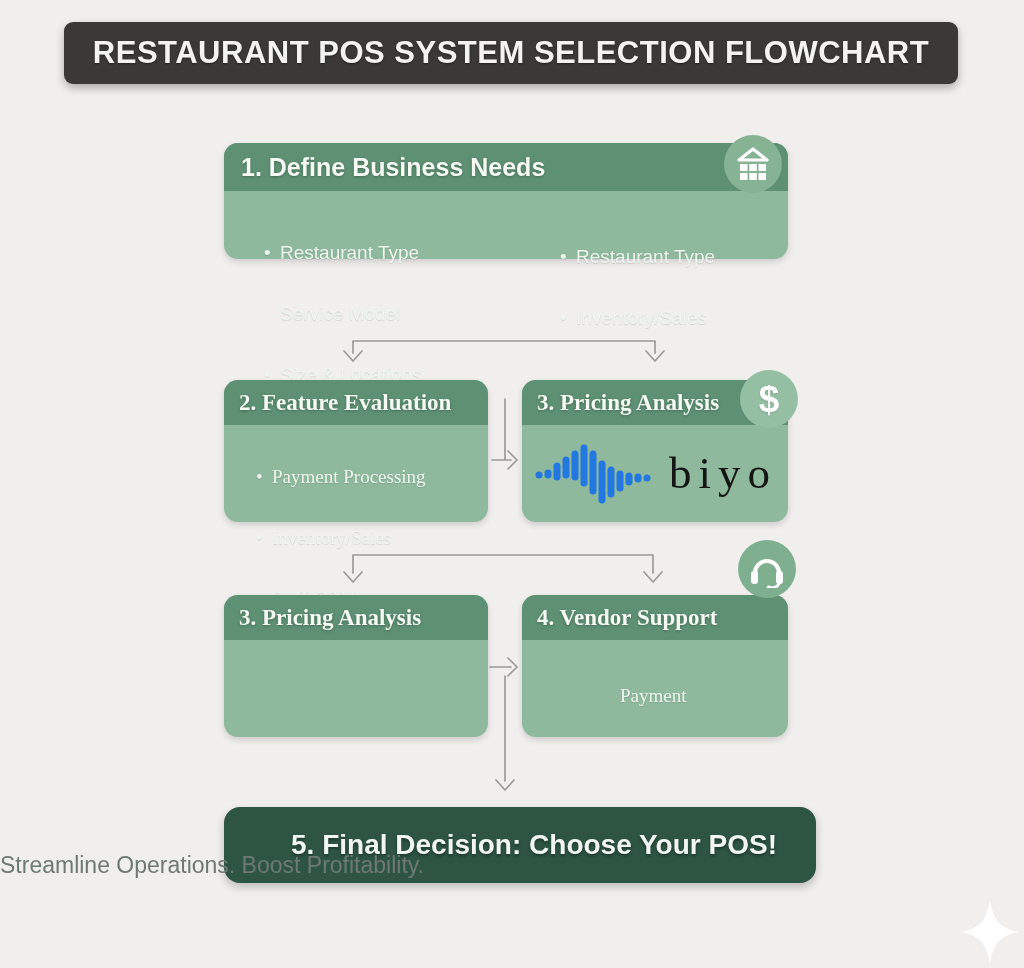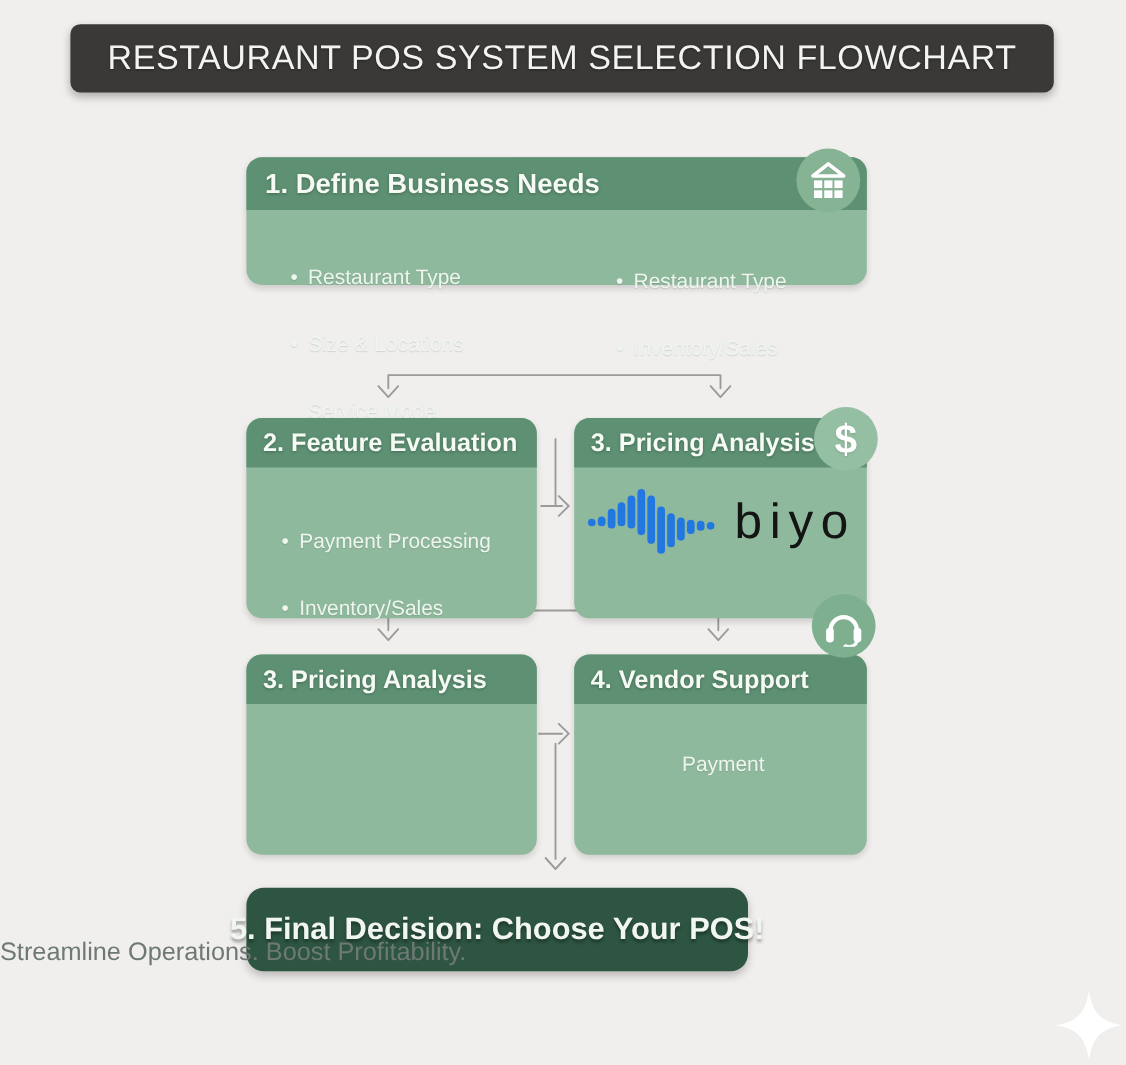"RESTAURANT POS SYSTEM SELECTION" .title-bar span { font-weight: 400 -> 700 }
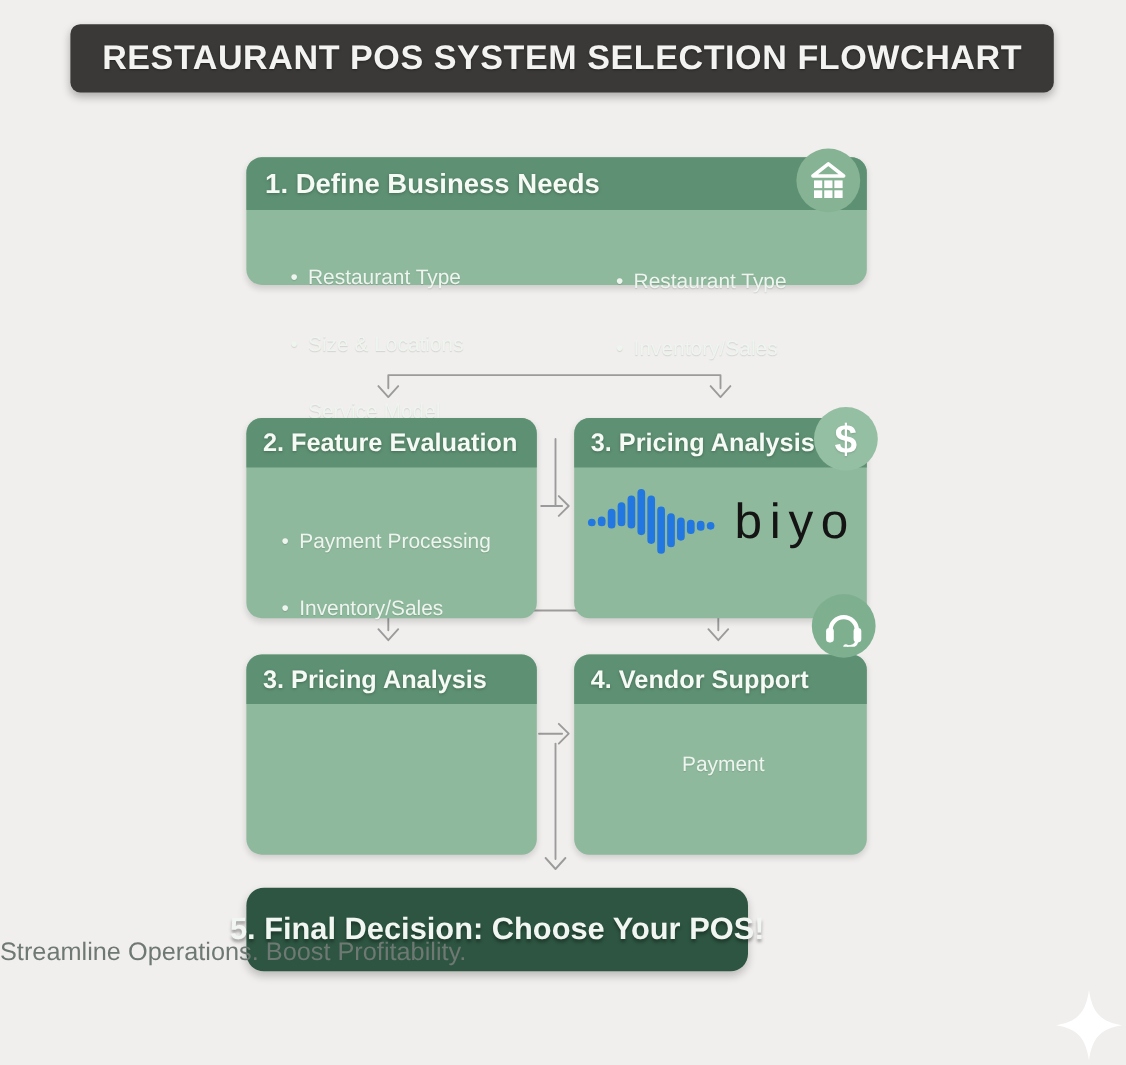"Size & Locations" div.bullet-item { order: before "Service Model" -> after "Service Model" }
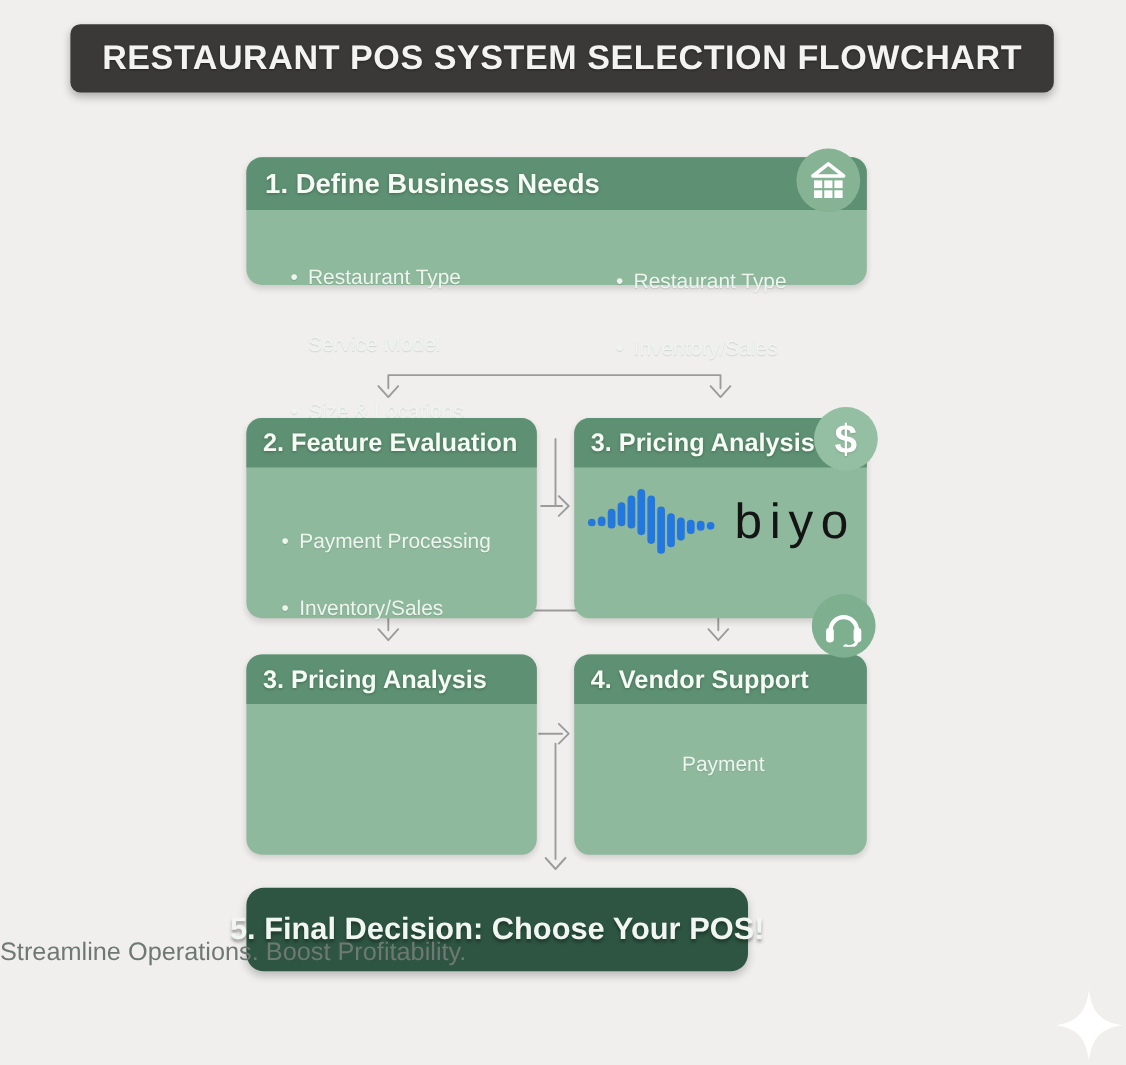"2. Feature Evaluation" .small-box { font-family: none -> Liberation Serif, serif; height: 182px -> 142px }
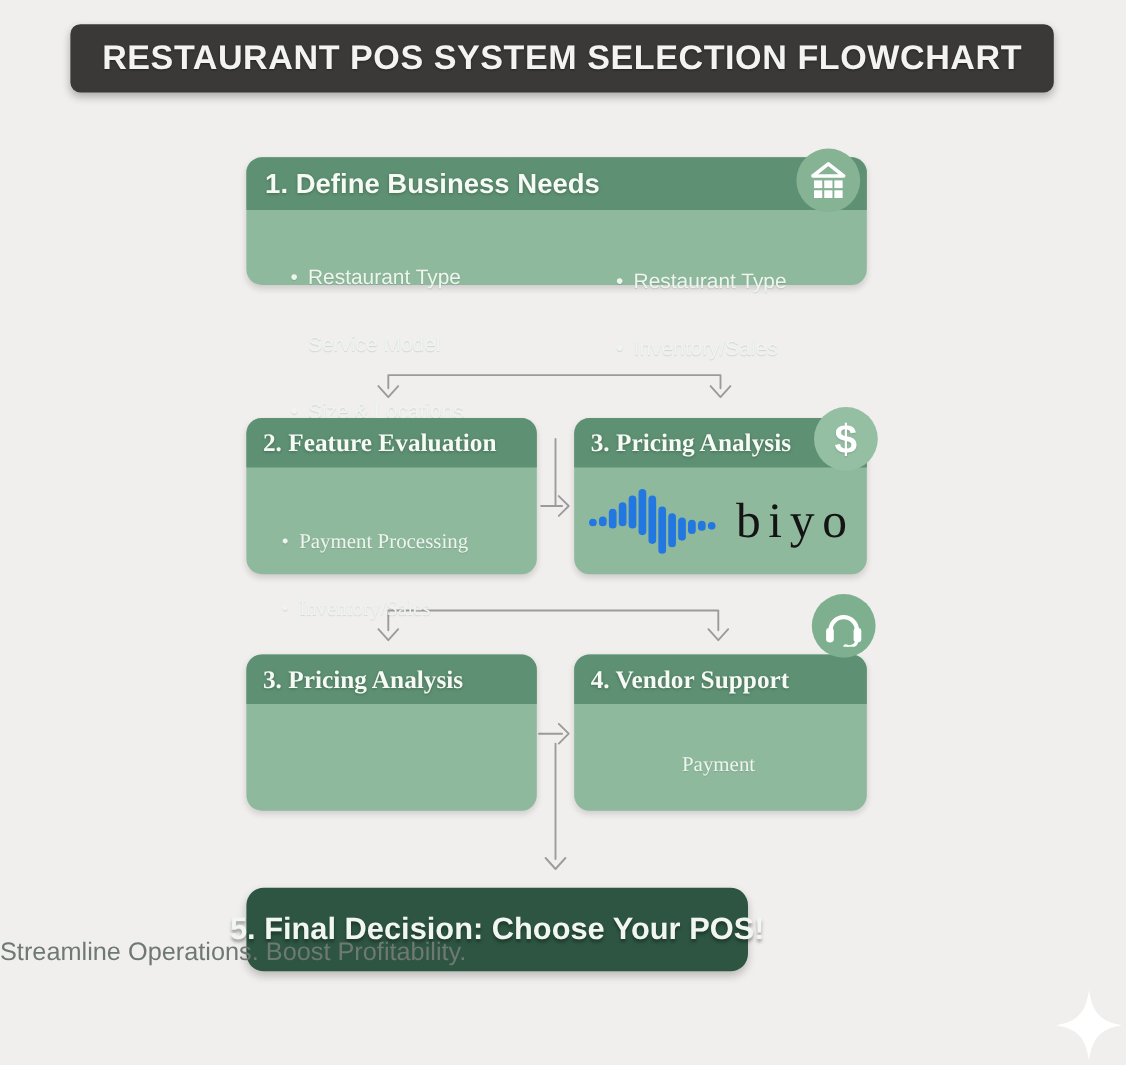"Payment Processing" .list-pad { padding: 20px 0 0 32px -> 4px 0 0 32px }
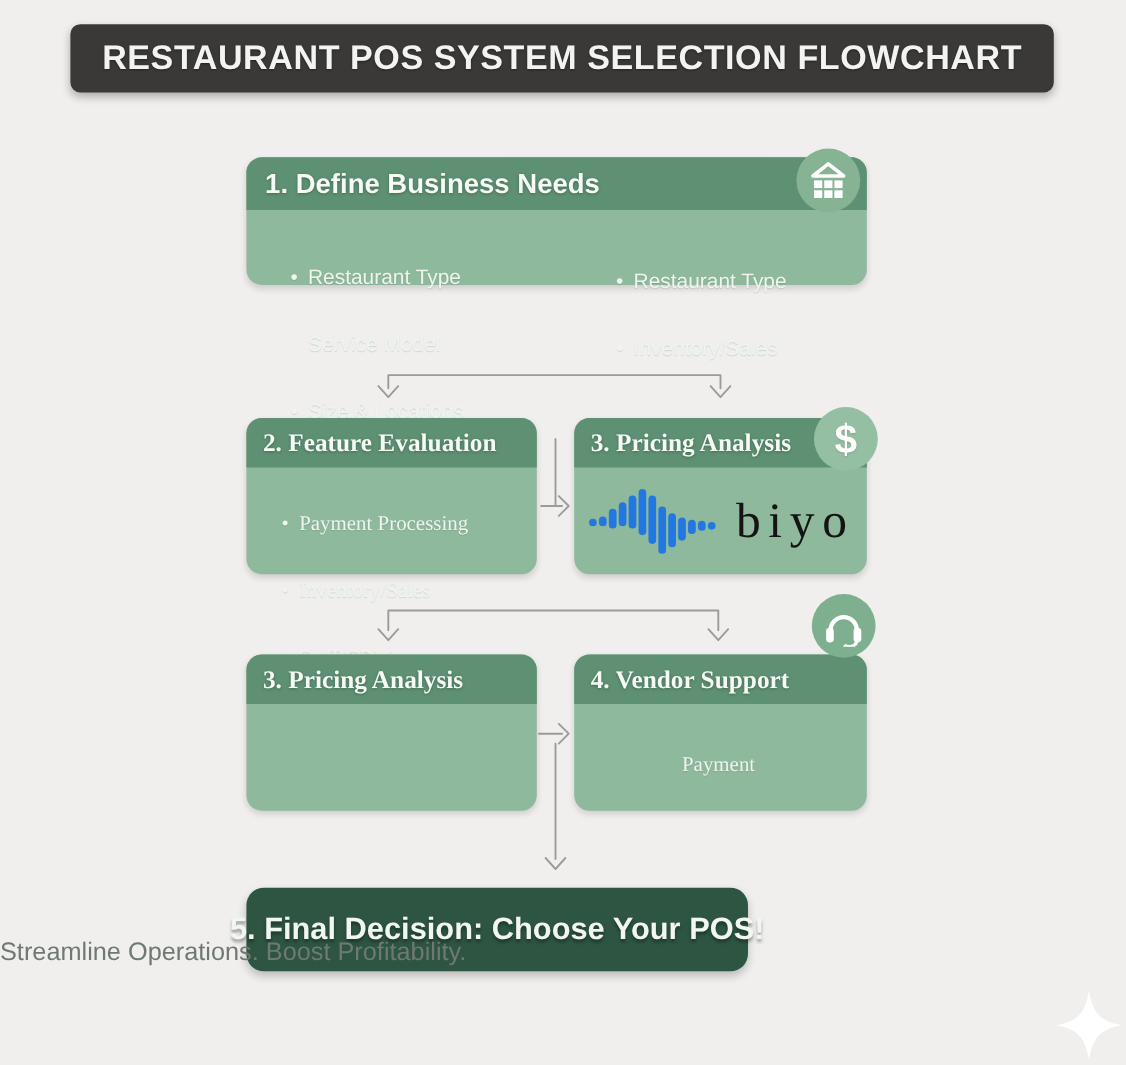"5. Final Decision: Choose Your" .final-box { padding-left: none -> 28px; width: 456px -> 564px }
